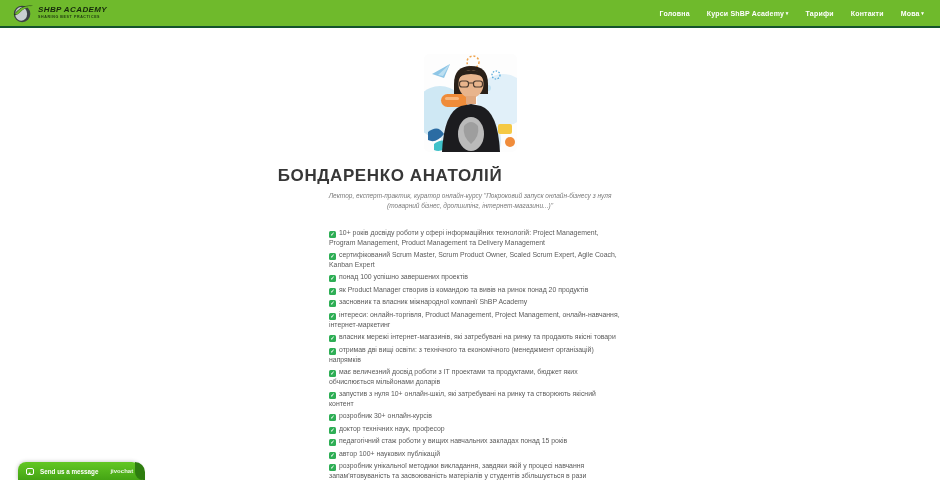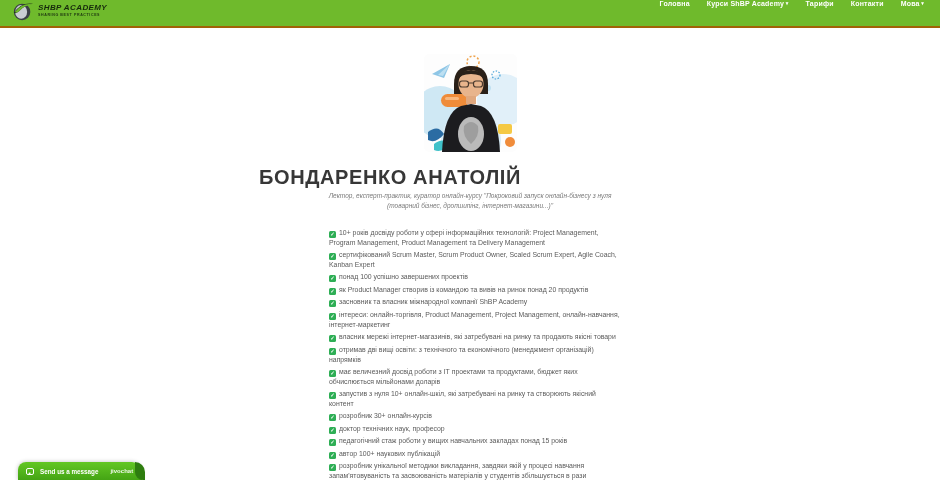"SHBP ACADEMY" .header { align-items: flex-start -> center; border-bottom: 2px solid #a16207 -> 2px solid #14532d }
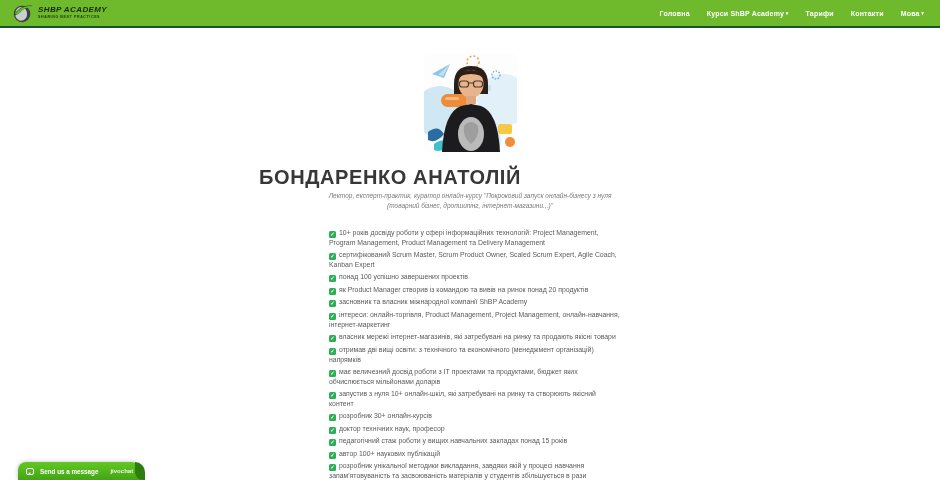"БОНДАРЕНКО АНАТОЛІЙ" .page-title { font-size: 20px -> 17px }
